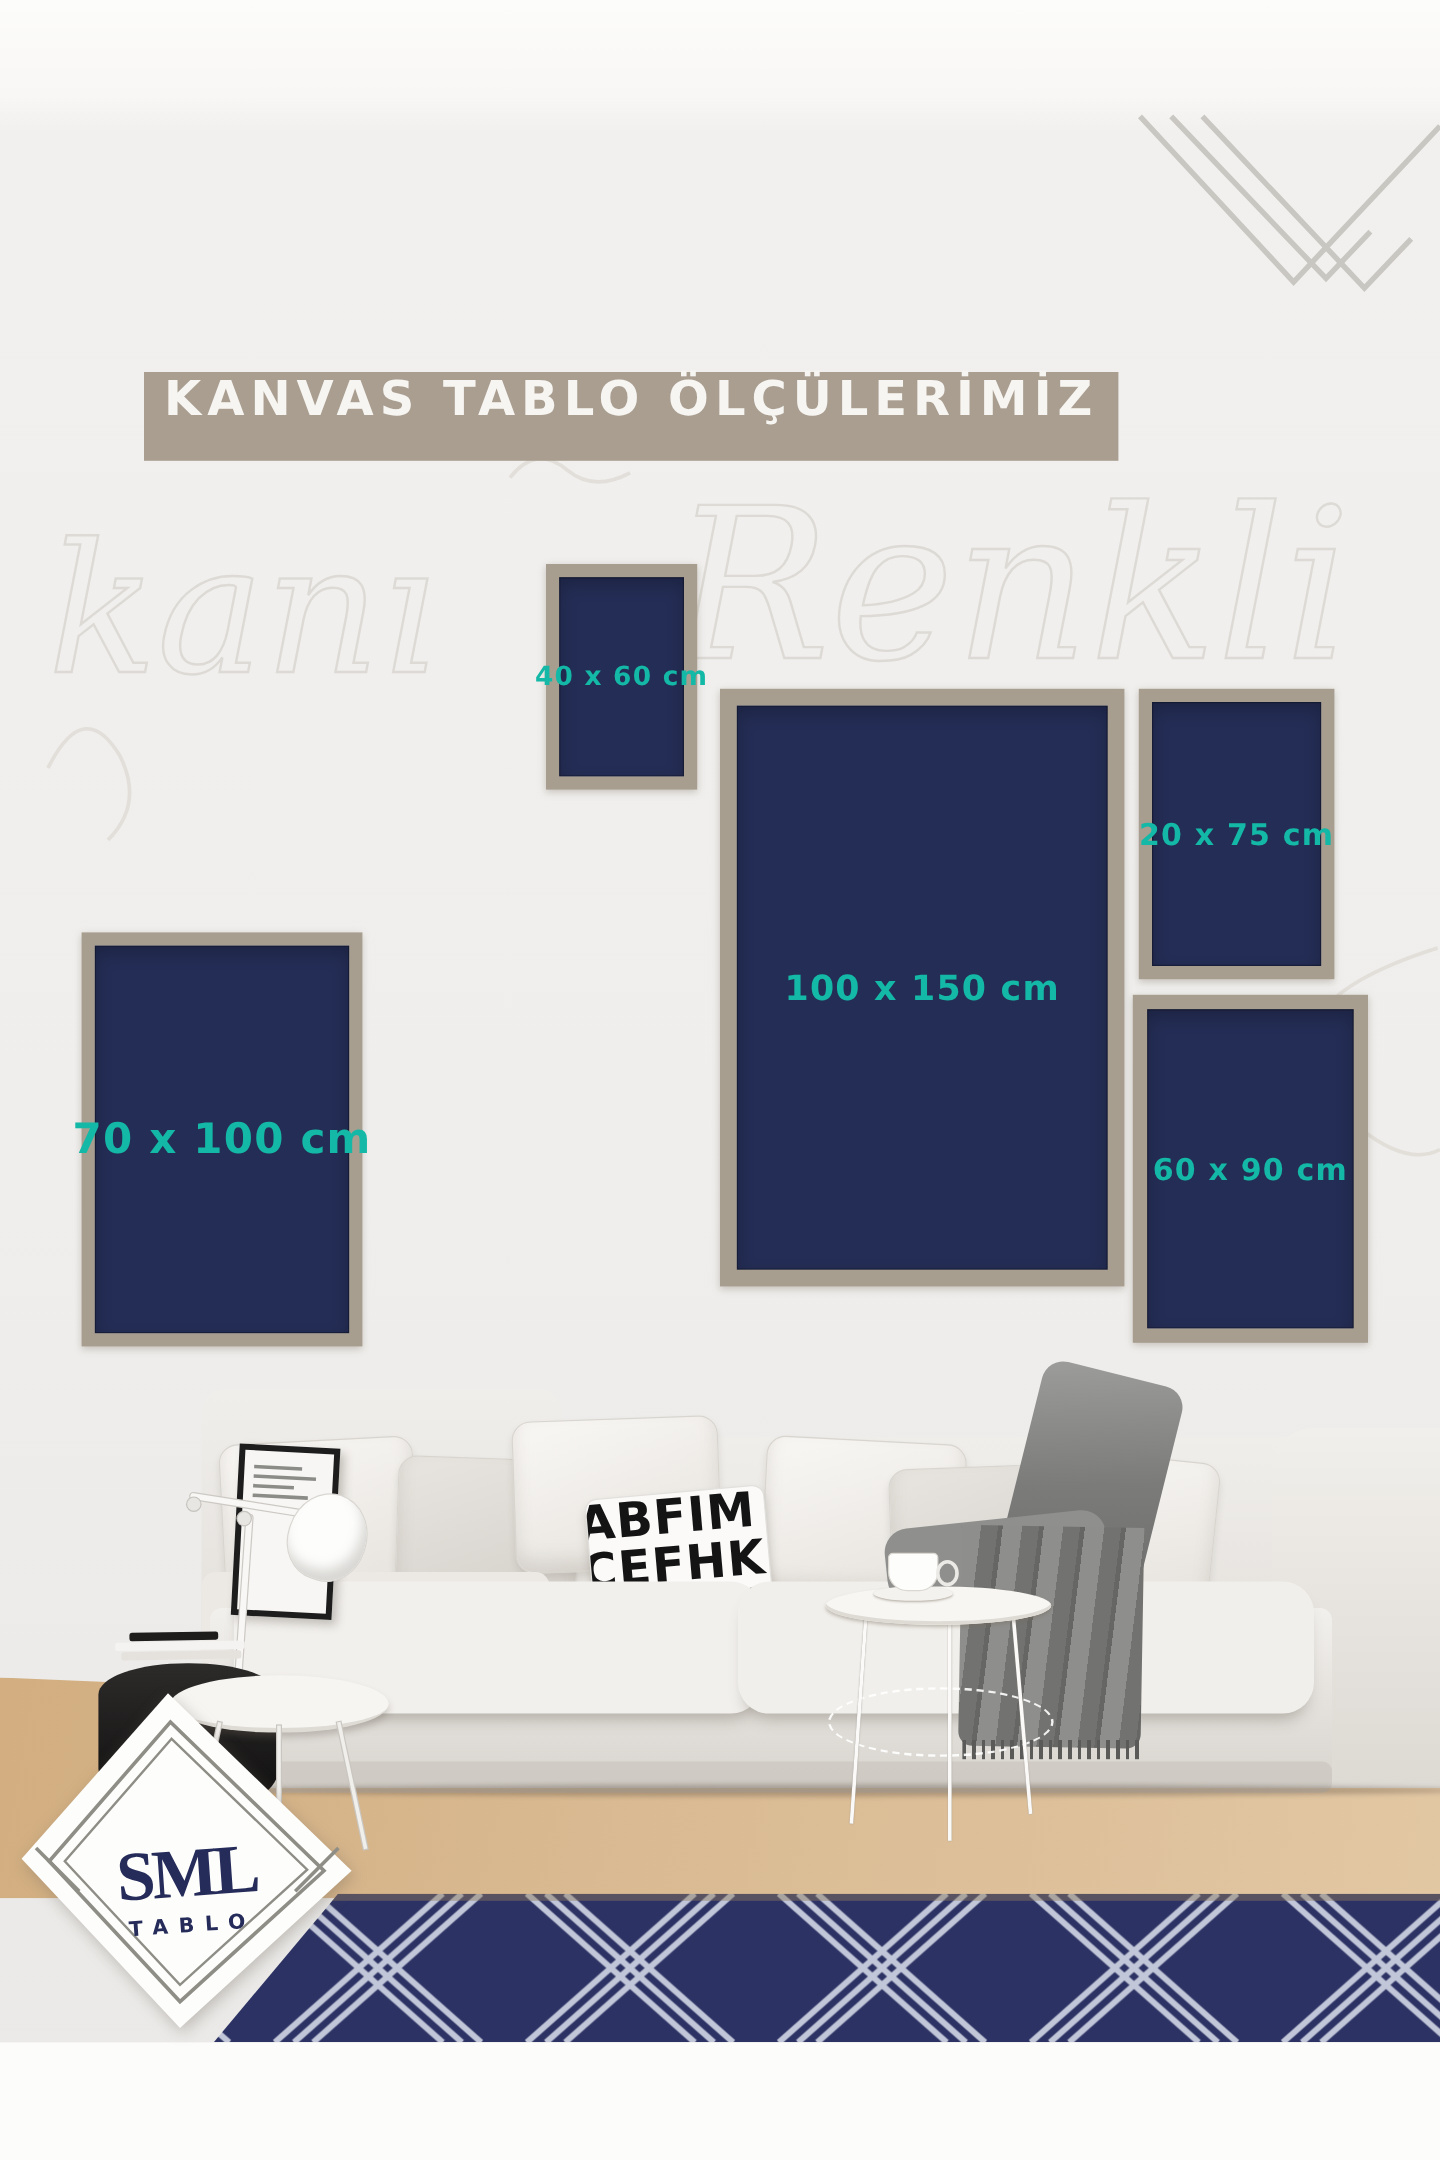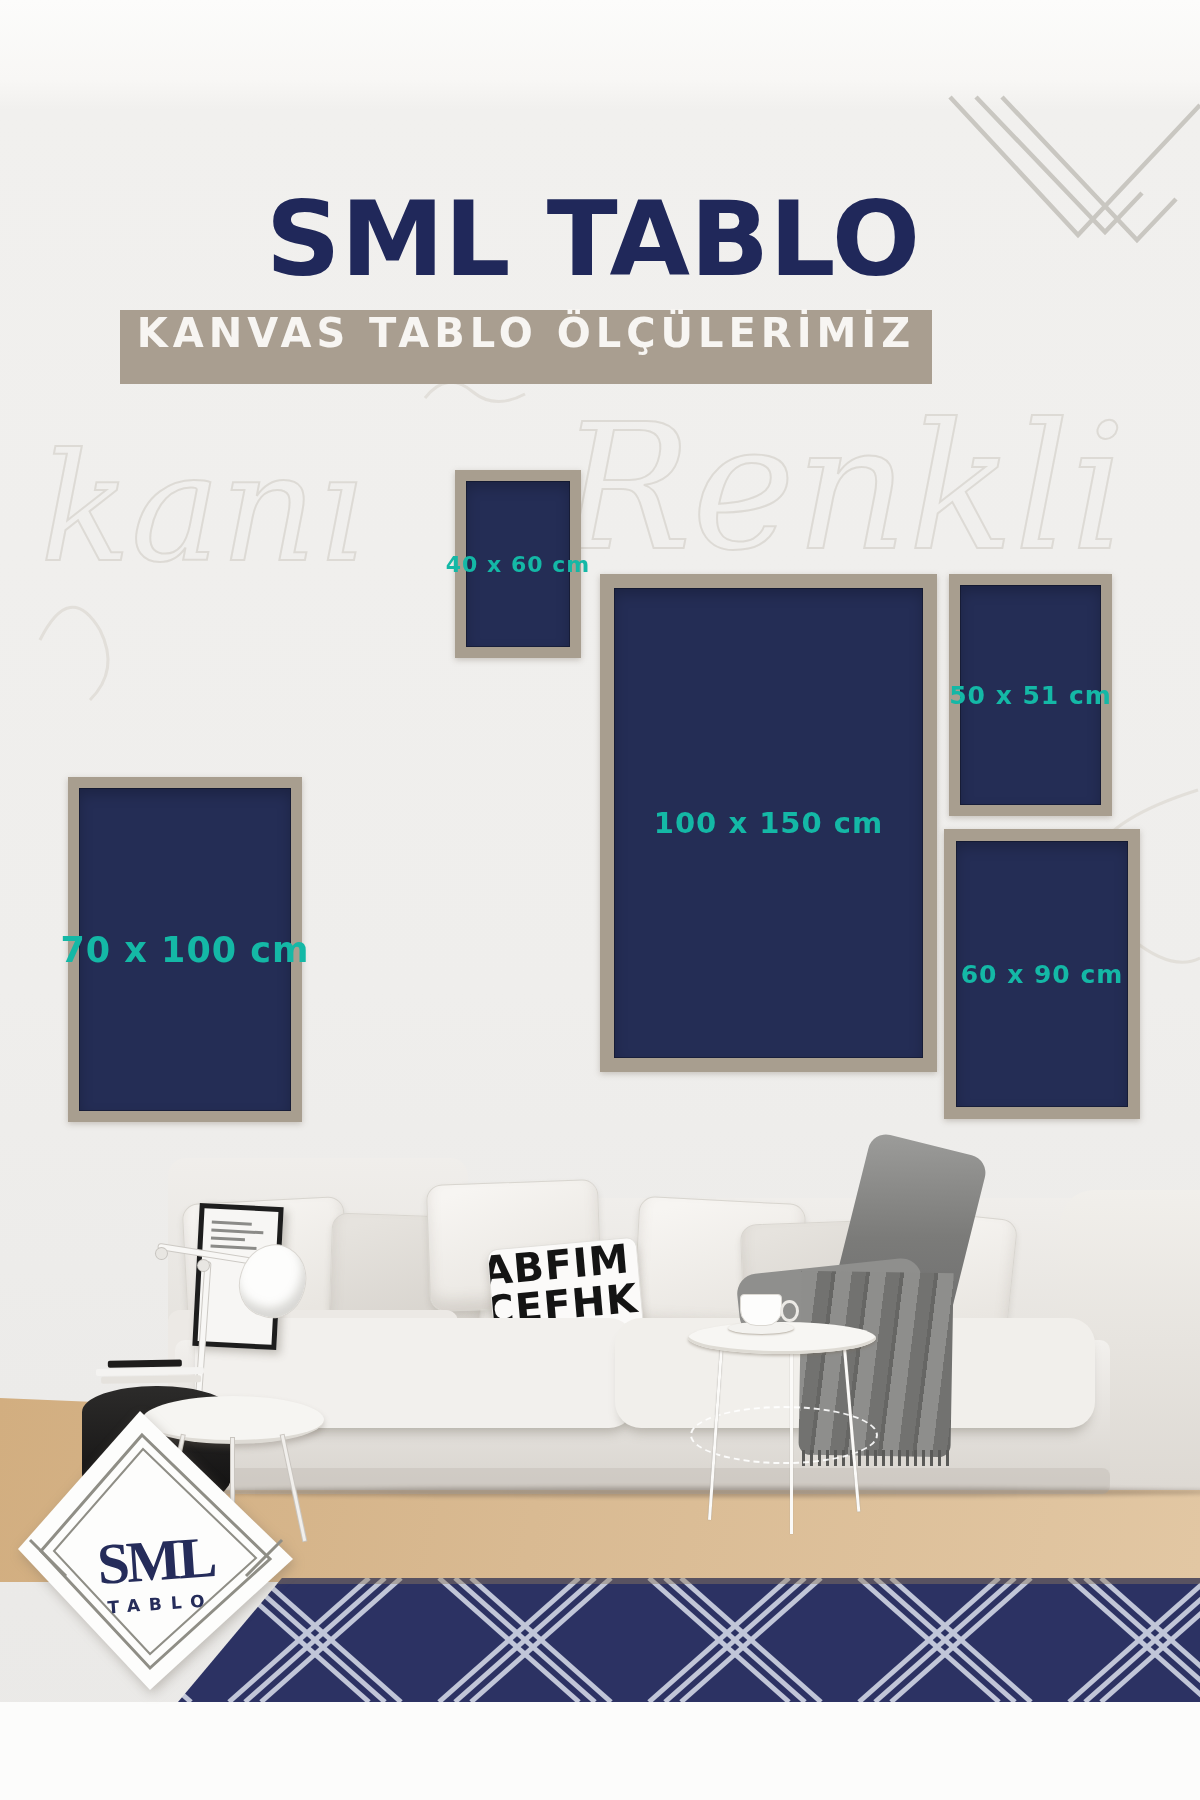"SML TABLO" div.abs { html: <div>SML TABLO</div> -> none }
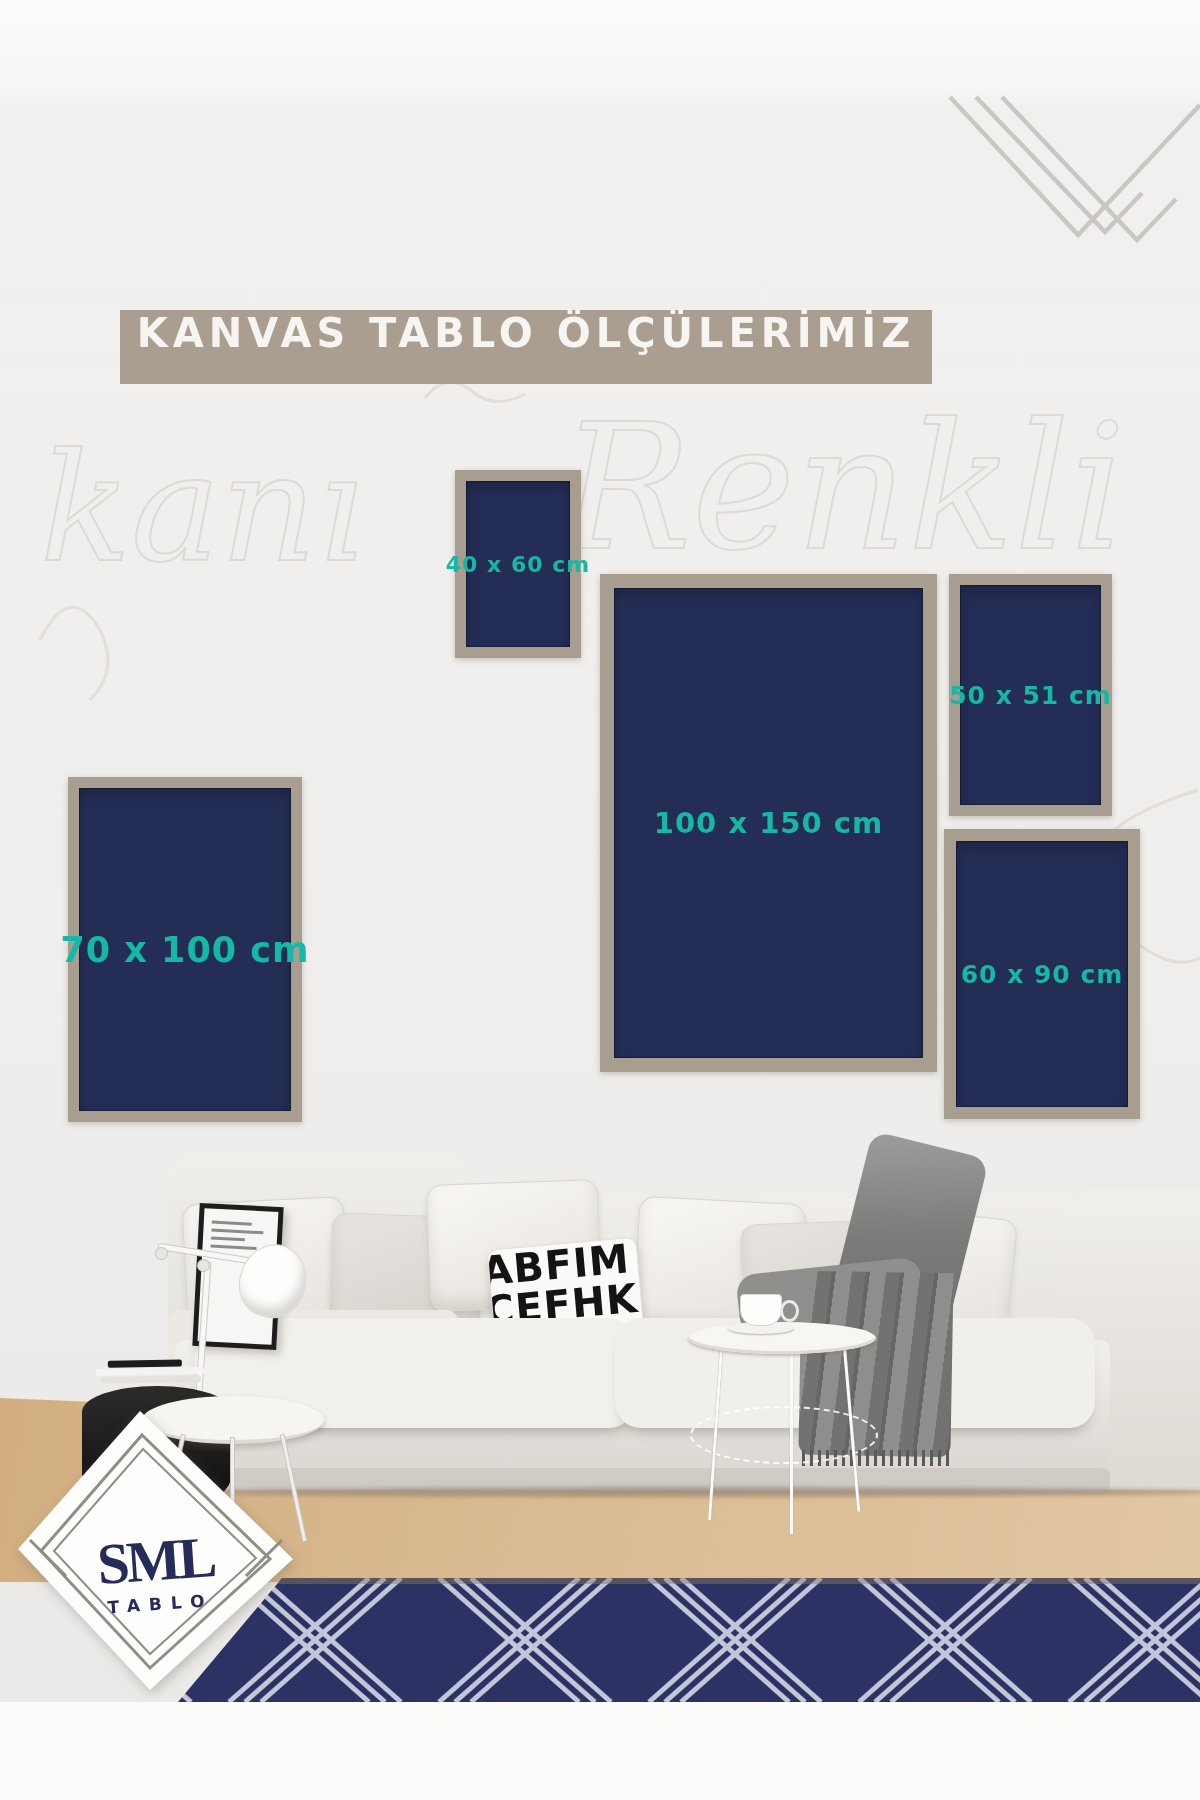"50 x 51 cm" span.lbl { text: 50 x 51 -> 20 x 75 }
